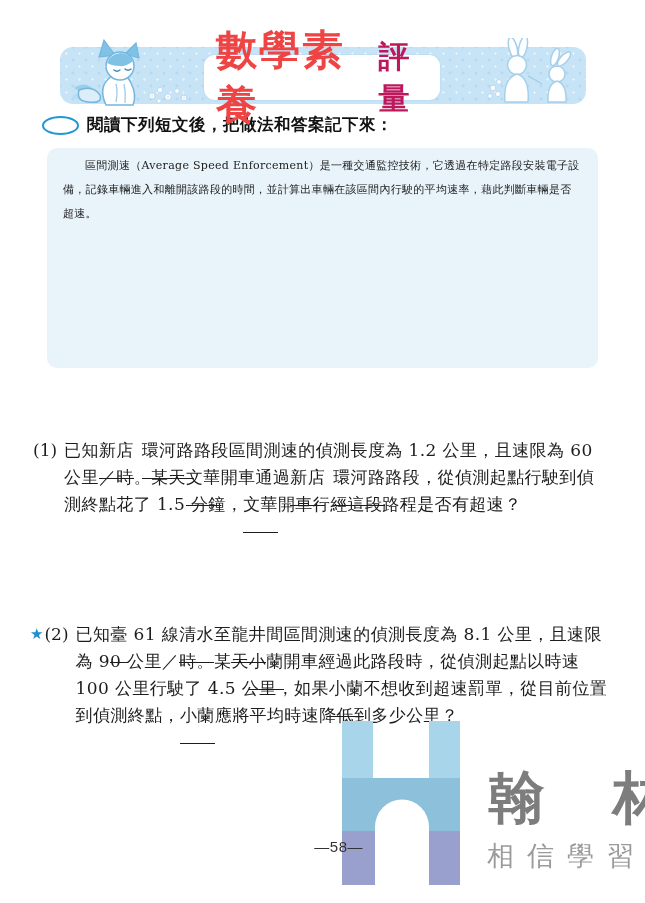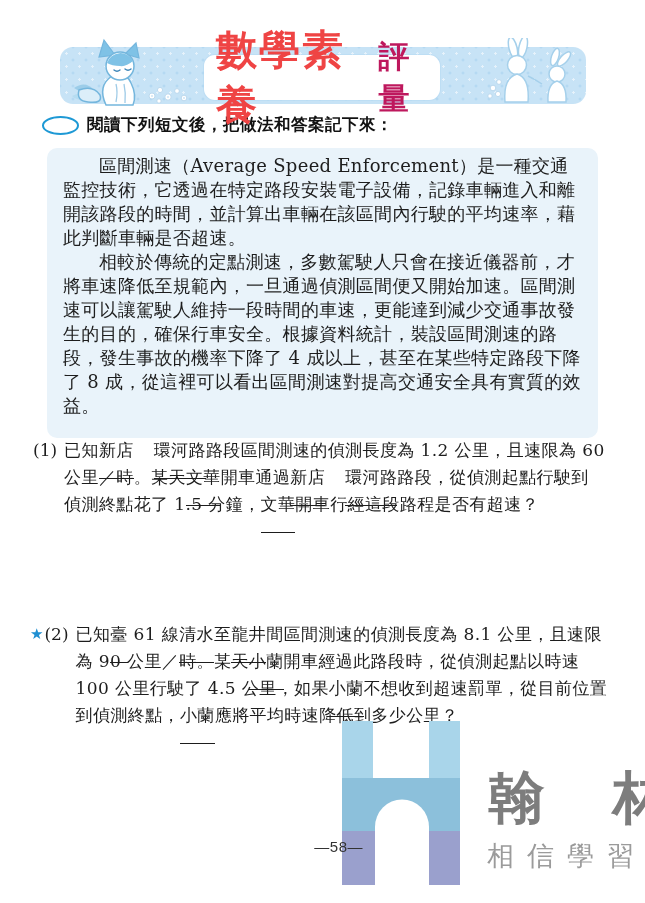"區間測速（Average Speed" .passage { font-size: 18px -> 11px; height: 290px -> 220px }
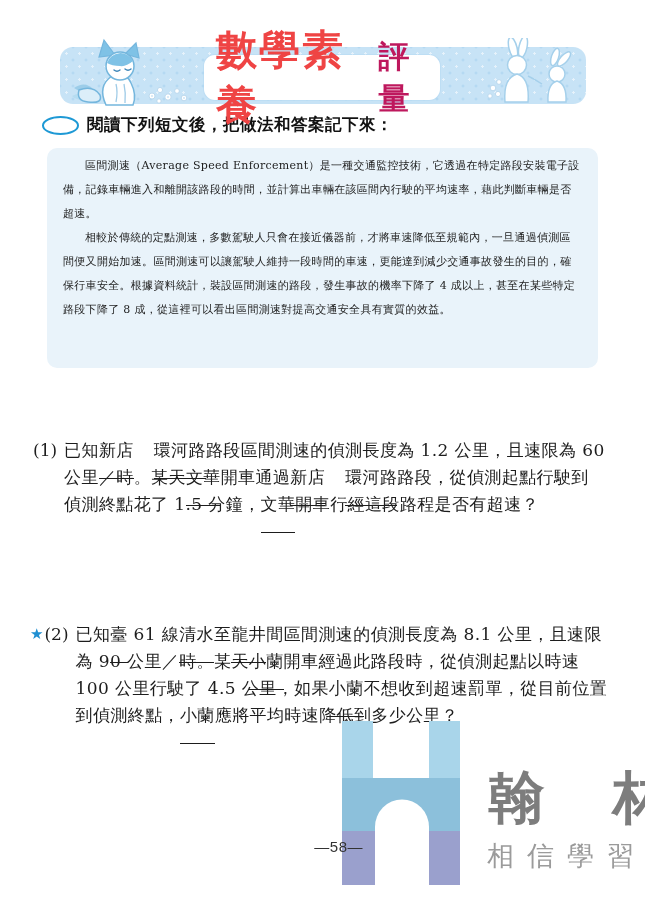"相較於傳統的定點測速，多數駕駛人只會在接近儀器前，才將車速降低至規範內，一旦通過" p { html: <p>相較於傳統的定點測速，多數駕駛人只會在接近儀器前，才將車速降低至規範內，一旦通過偵測區間便又開始加速。區間測速可以讓駕駛人維持一段時間的車速，更能達到減少交通事故發生的目的，確保行車安全。根據資料統計，裝設區間測速的路段，發生事故的機率下降了 4 成以上，甚至在某些特定路段下降了 8 成，從這裡可以看出區間測速對提高交通安全具有實質的效益。</p> -> none }
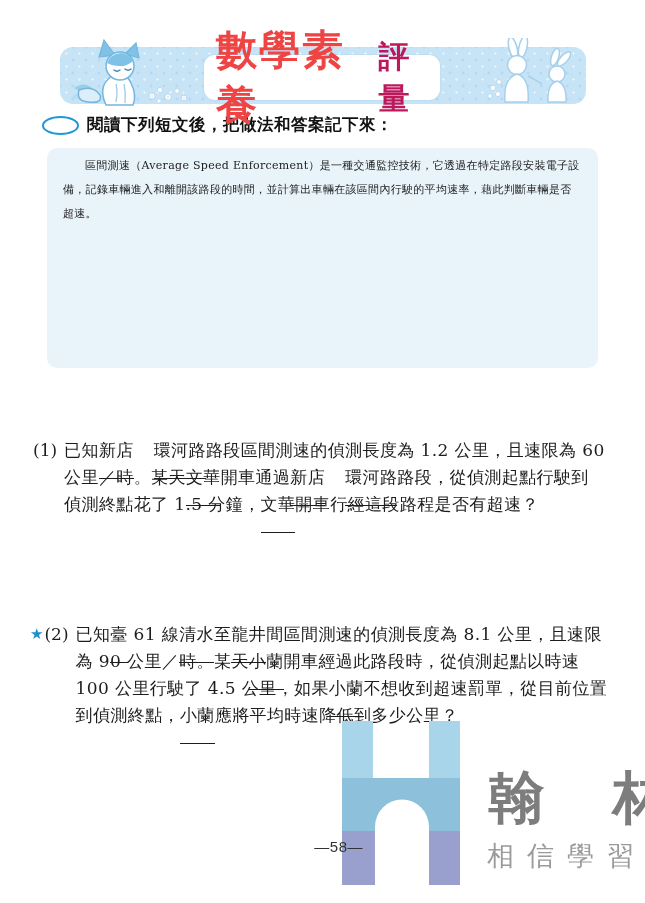"環河路" .q-text .u + .u { margin-left: 20px -> 8px }
